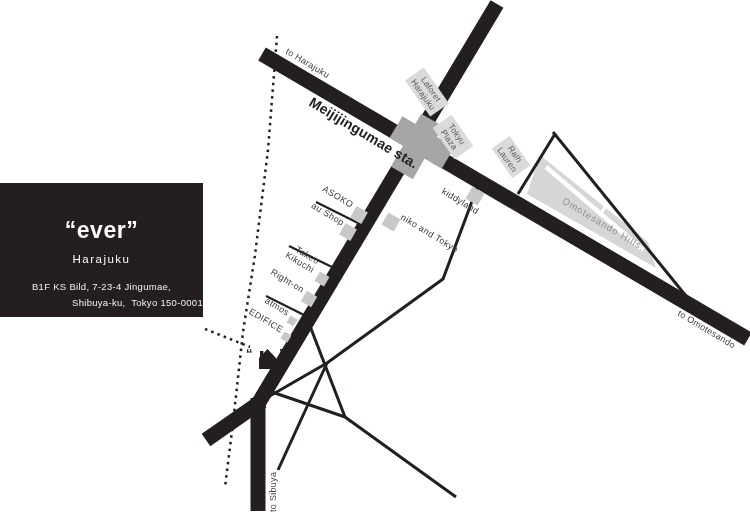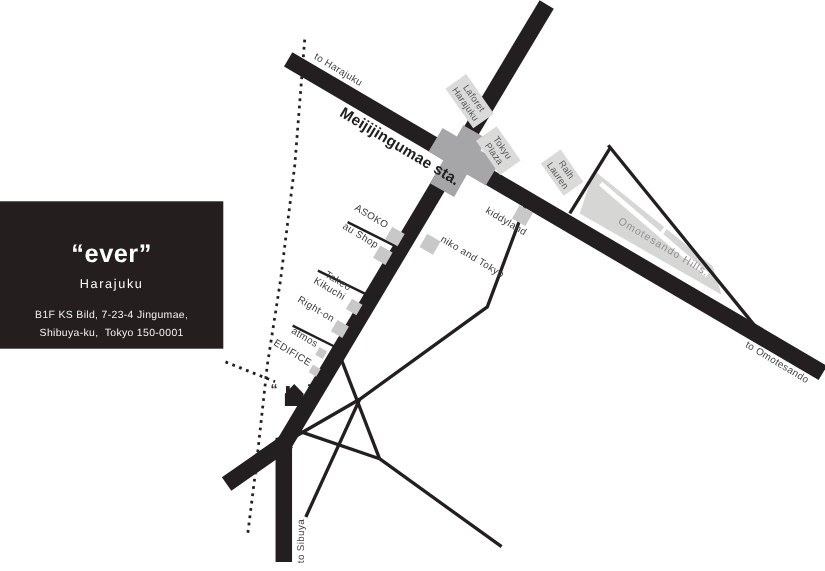"Shibuya-ku, Tokyo 150-0001" .info-addr2 { text-align: none -> right }
